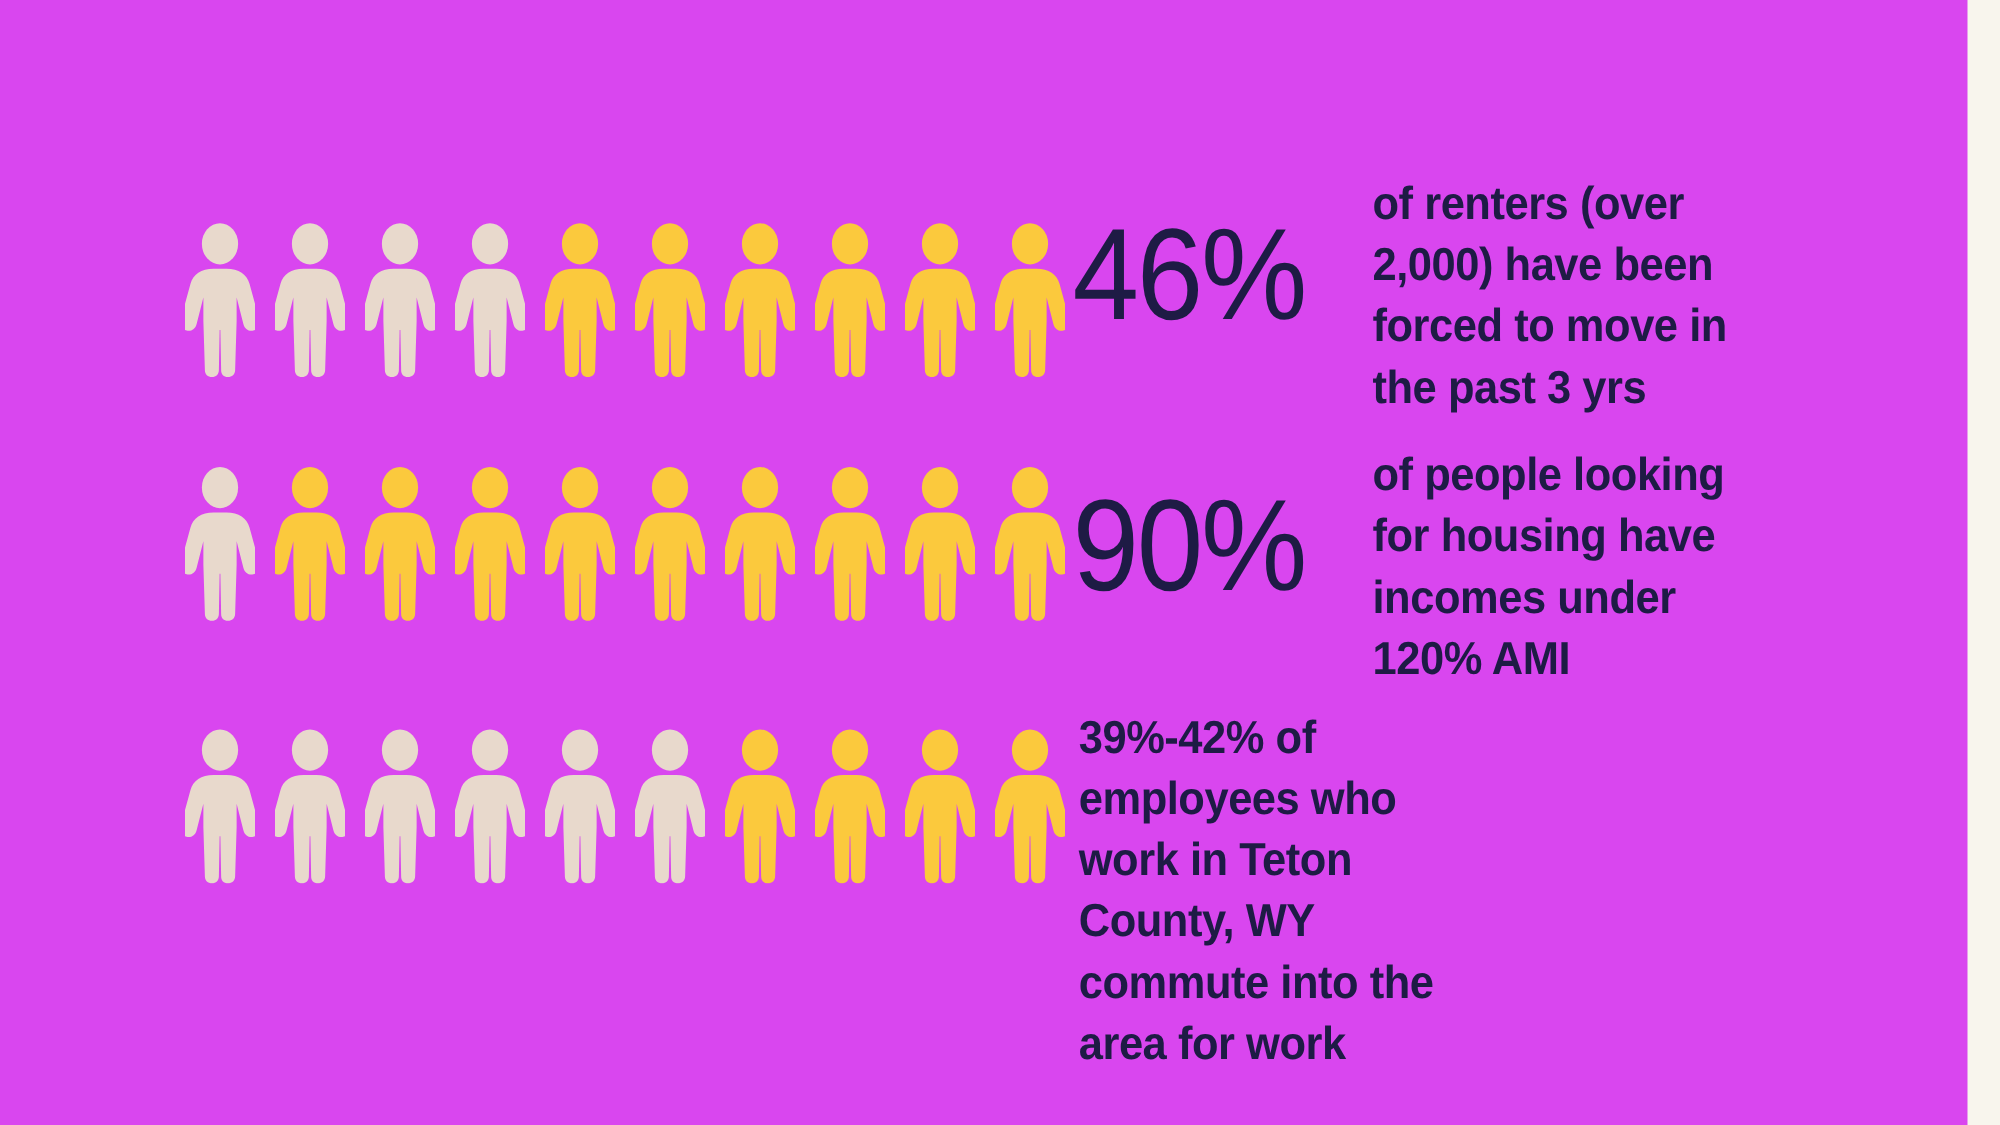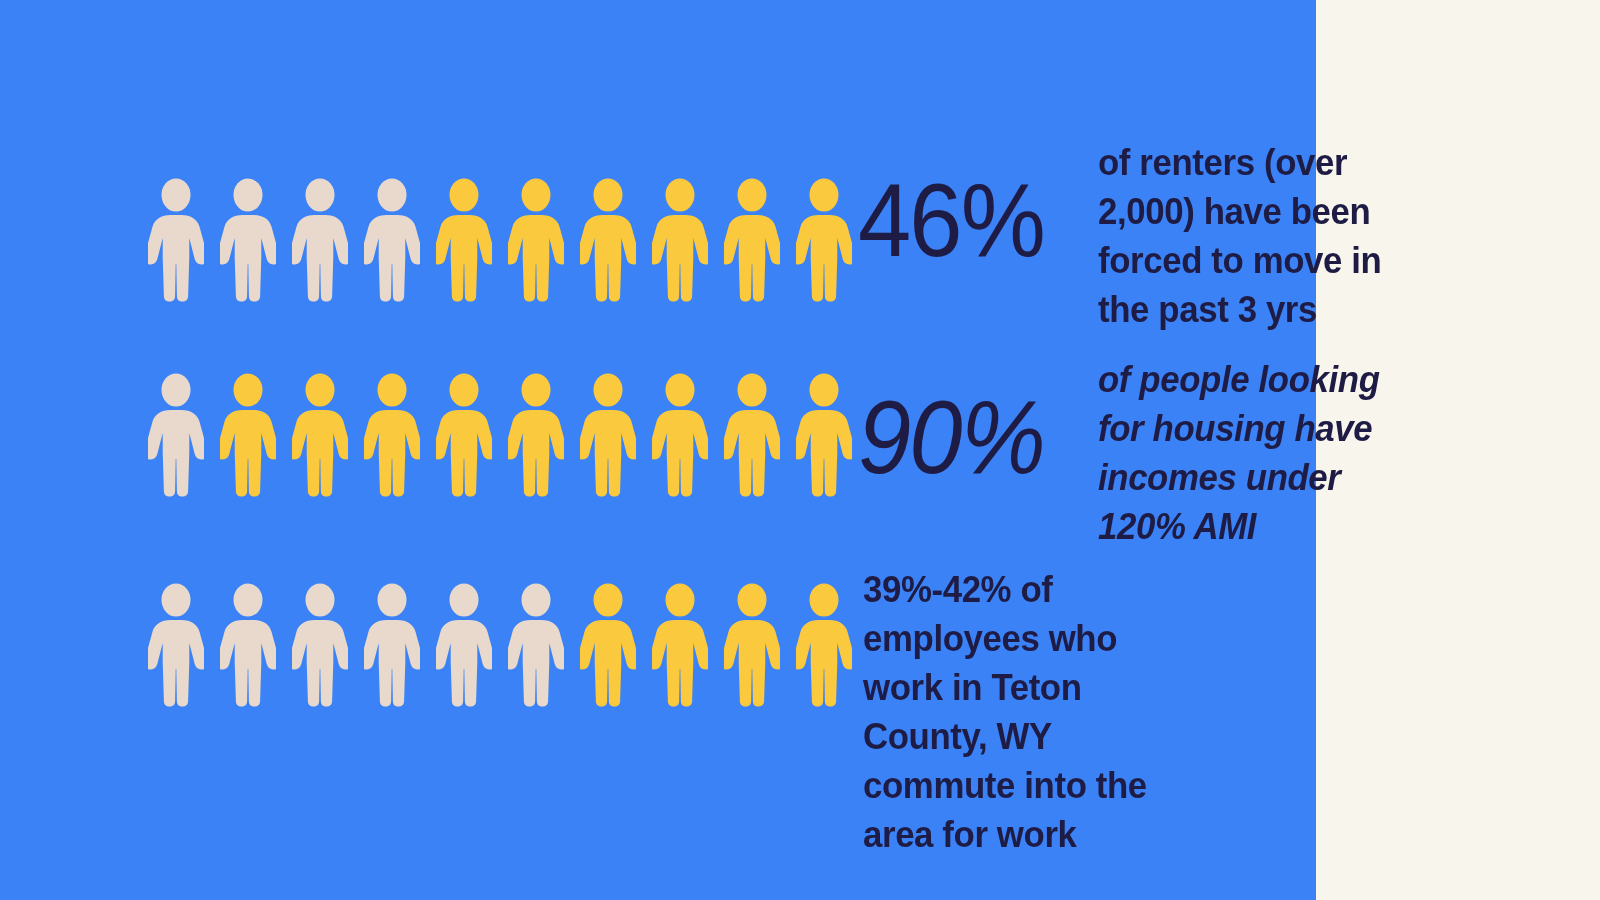"46%" #infographic { background: #3b82f6 -> #d946ef; width: 1316px -> 1574px }
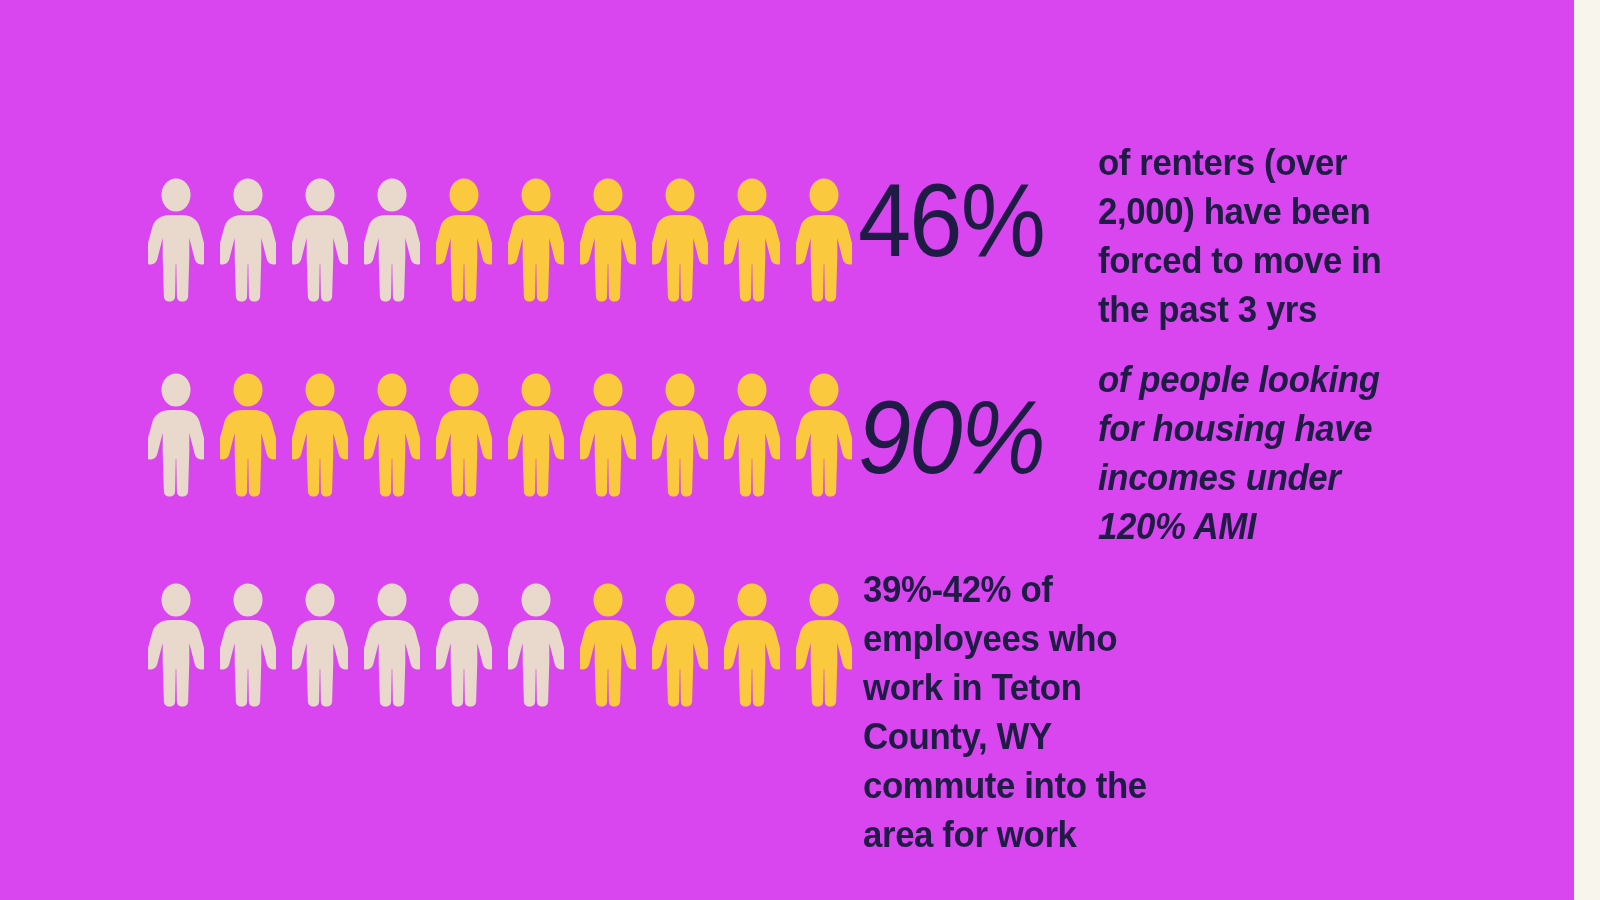"90%" .stat-row.r1 { font-style: italic -> none }
